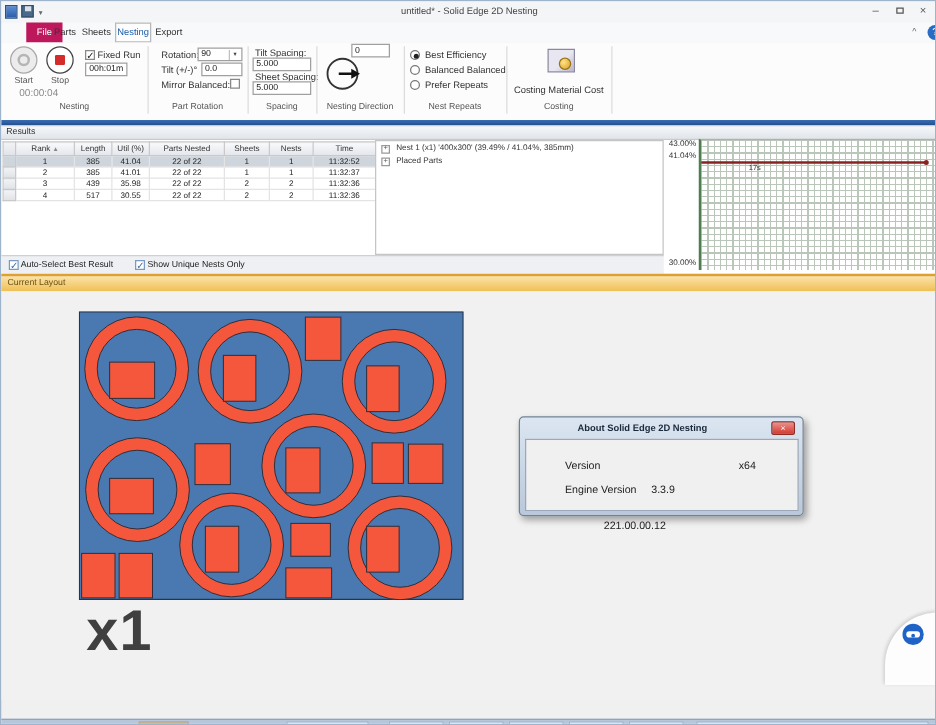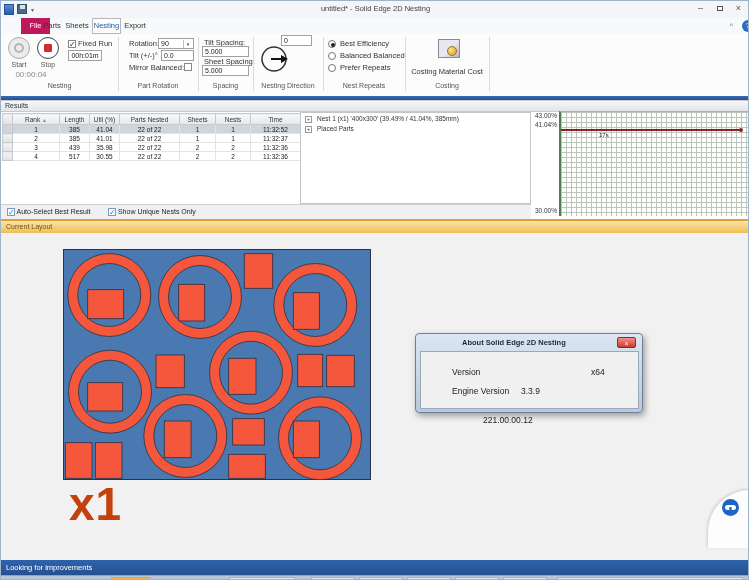"x1" .qty-label { color: #c2410c -> #404040 }
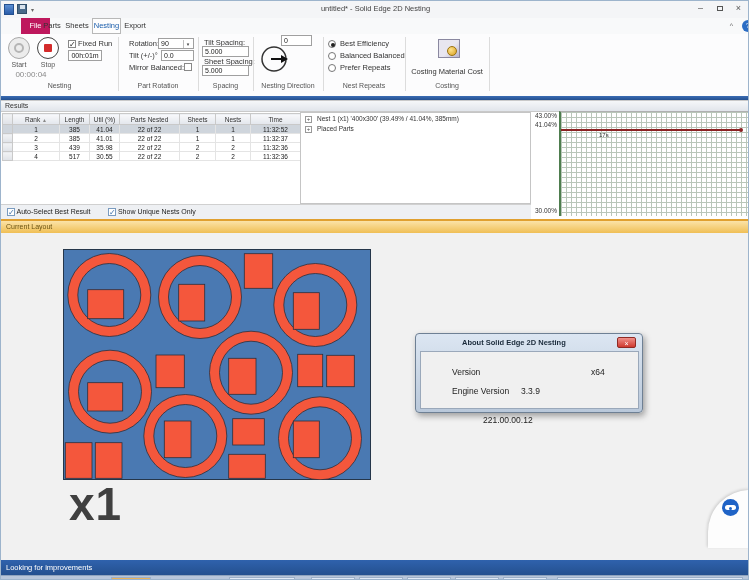"Looking for improvements" div.statusbar { html: <div><span>Looking for improvements</span></div> -> none }
